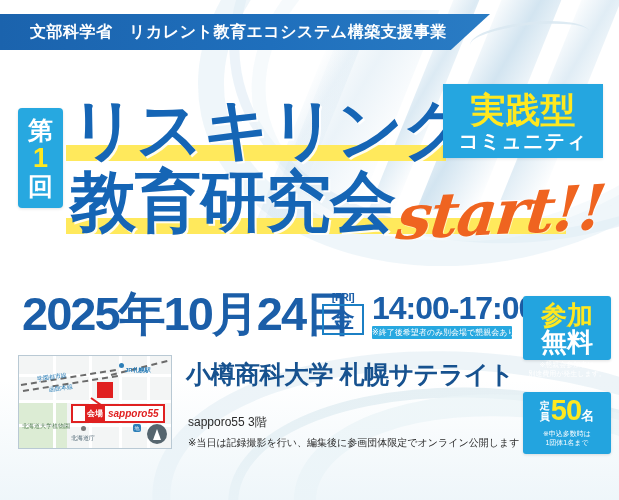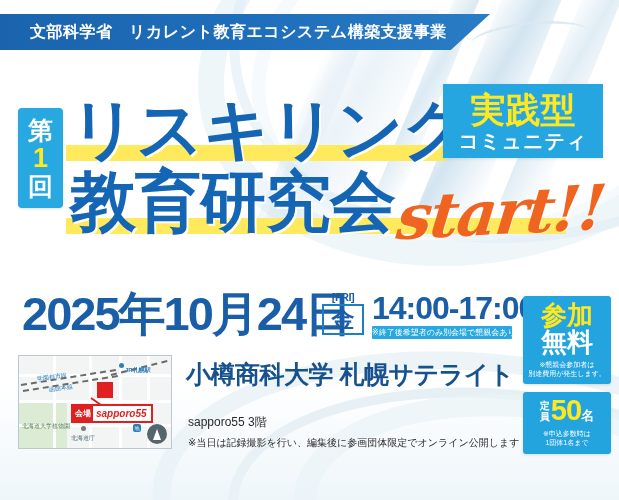"参加" .free-box { height: 88px -> 64px }
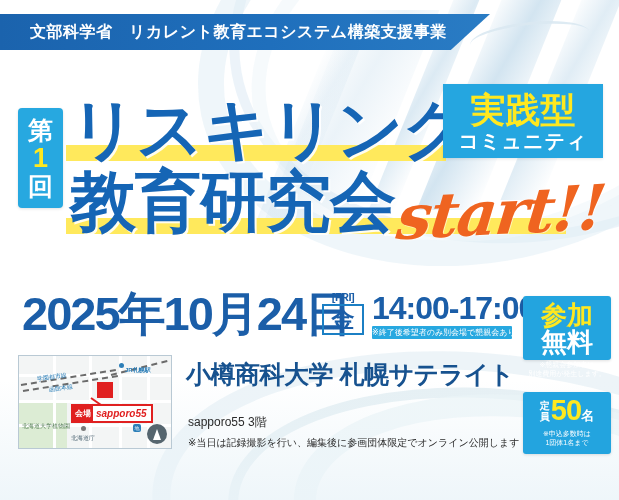"会場" .map-label .kaijo { margin-left: none -> 12px }
